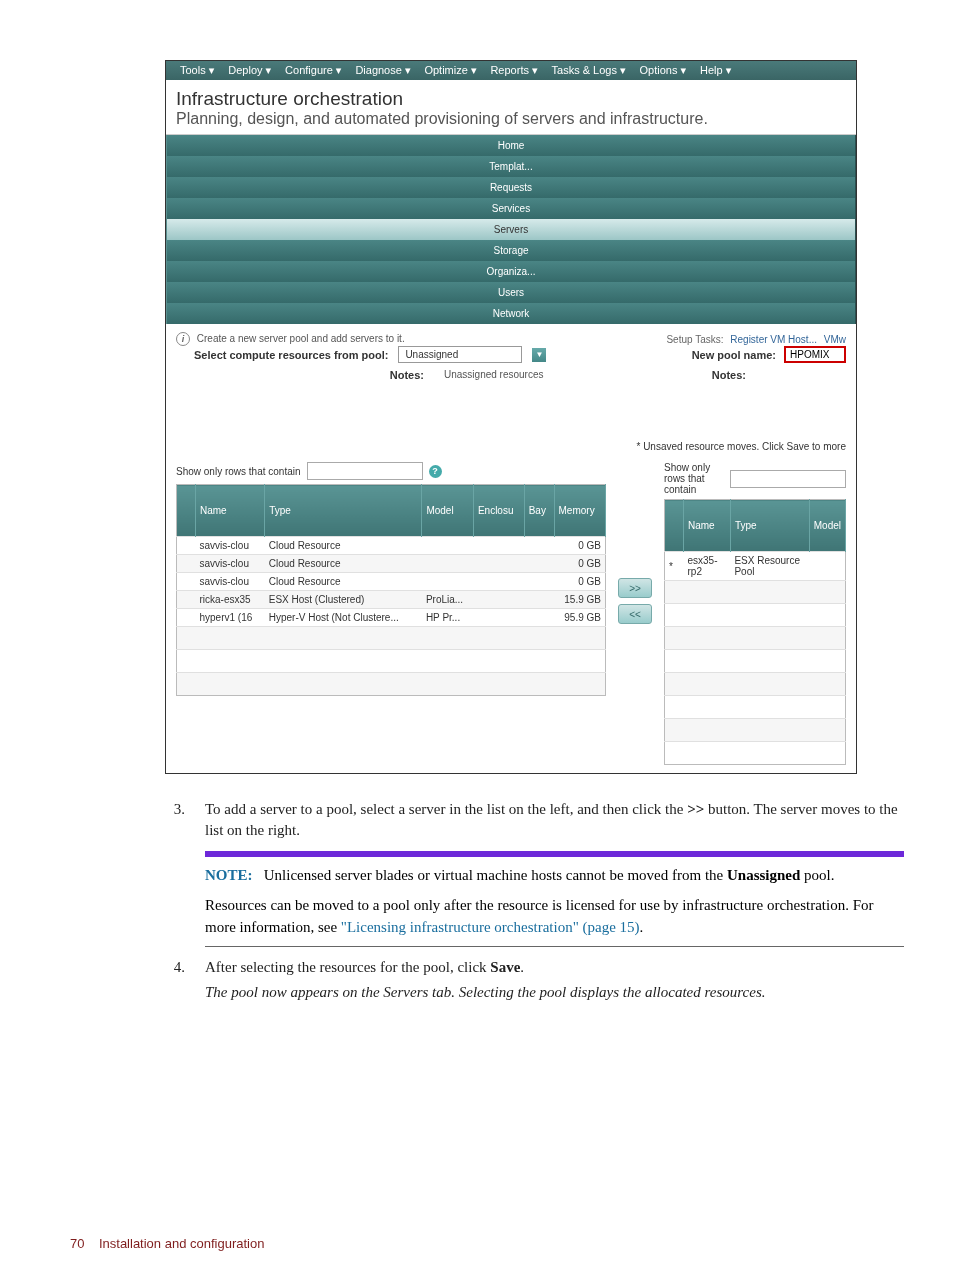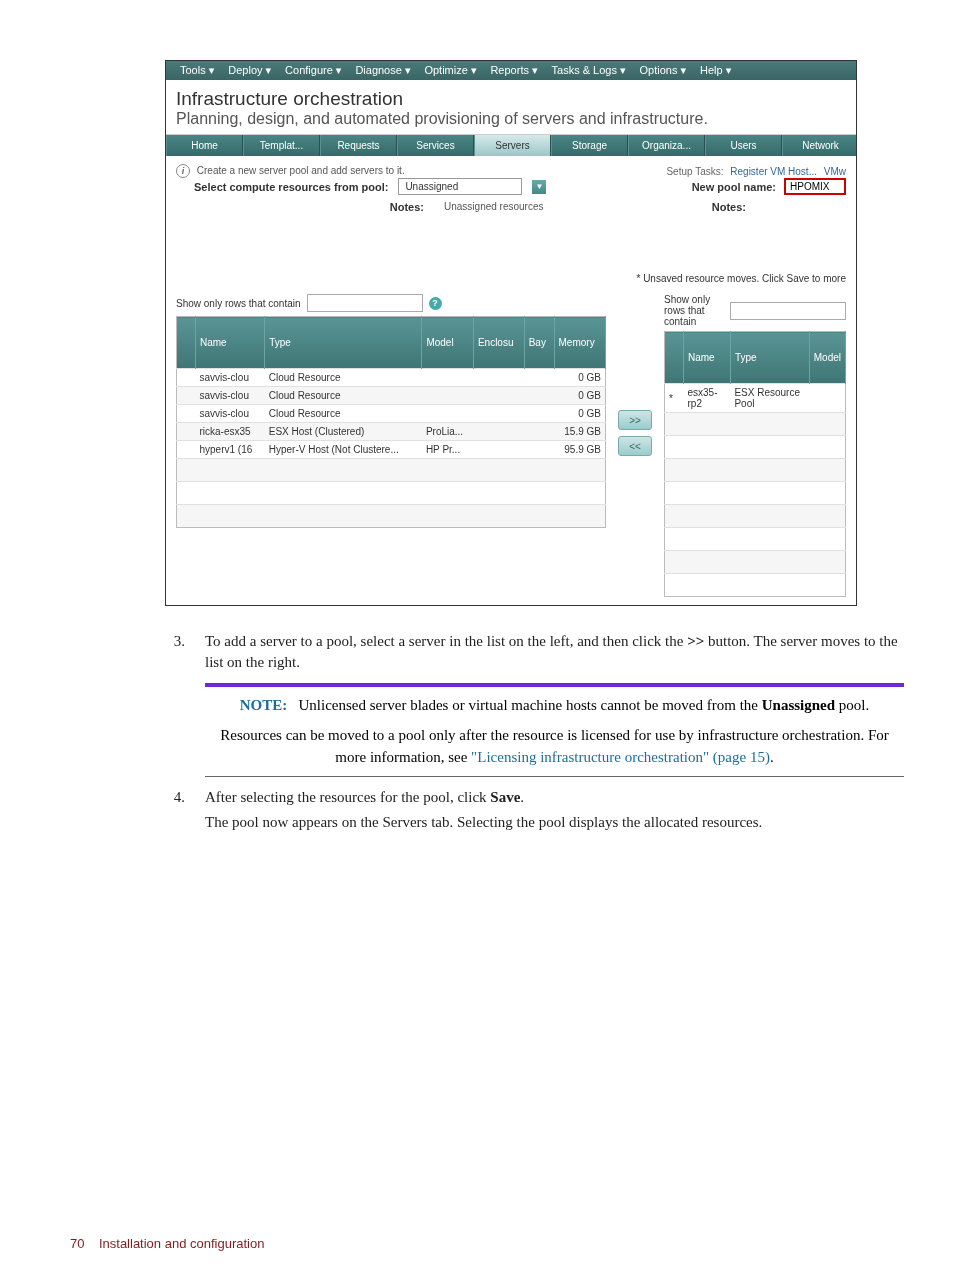"Home" .tab-row { flex-direction: none -> column }
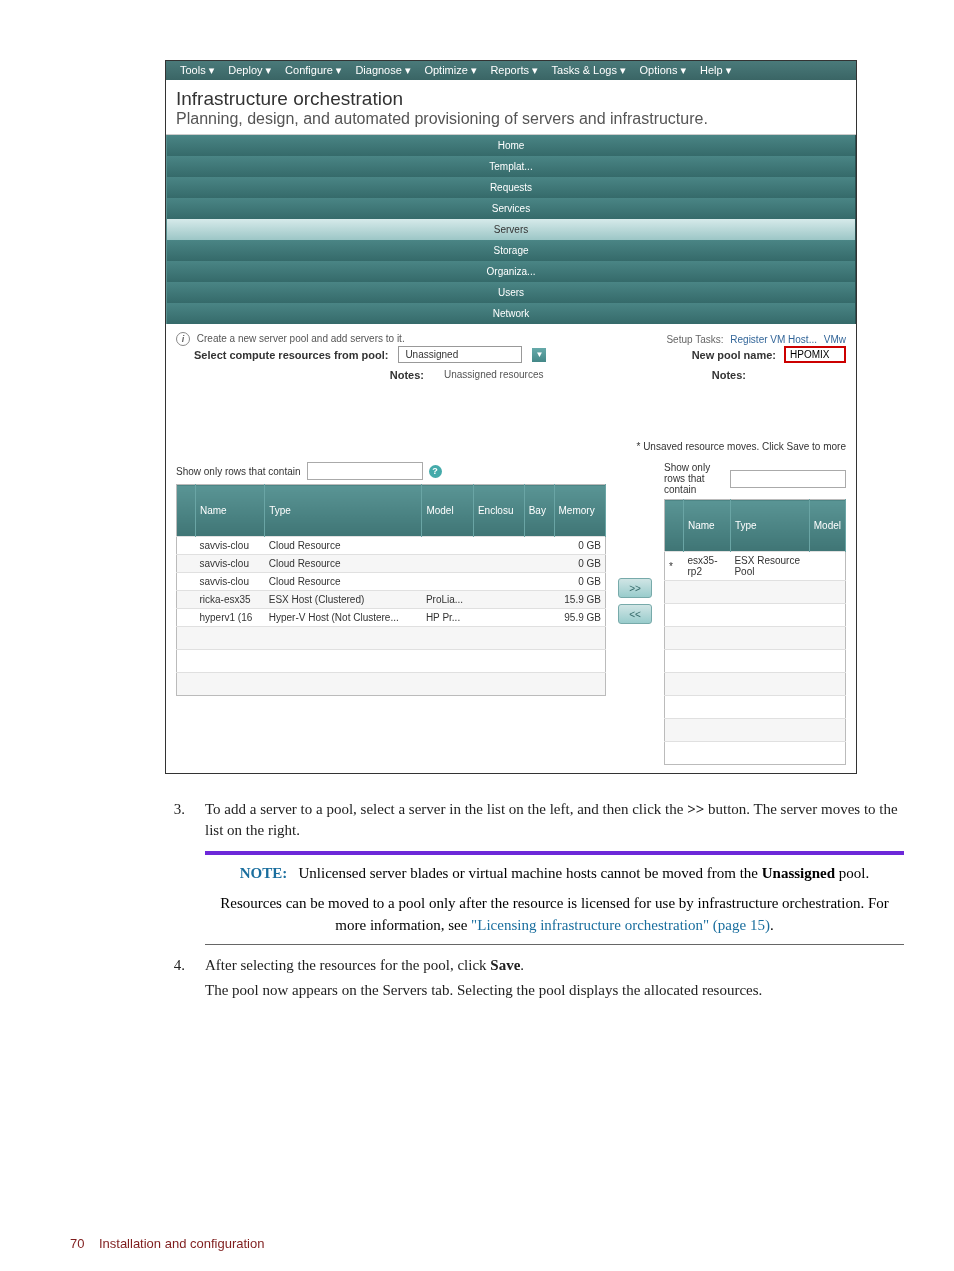"NOTE: Unlicensed server blades or" .note-box { border-top: 4px solid #6d28d9 -> 6px solid #6d28d9; text-align: center -> none }
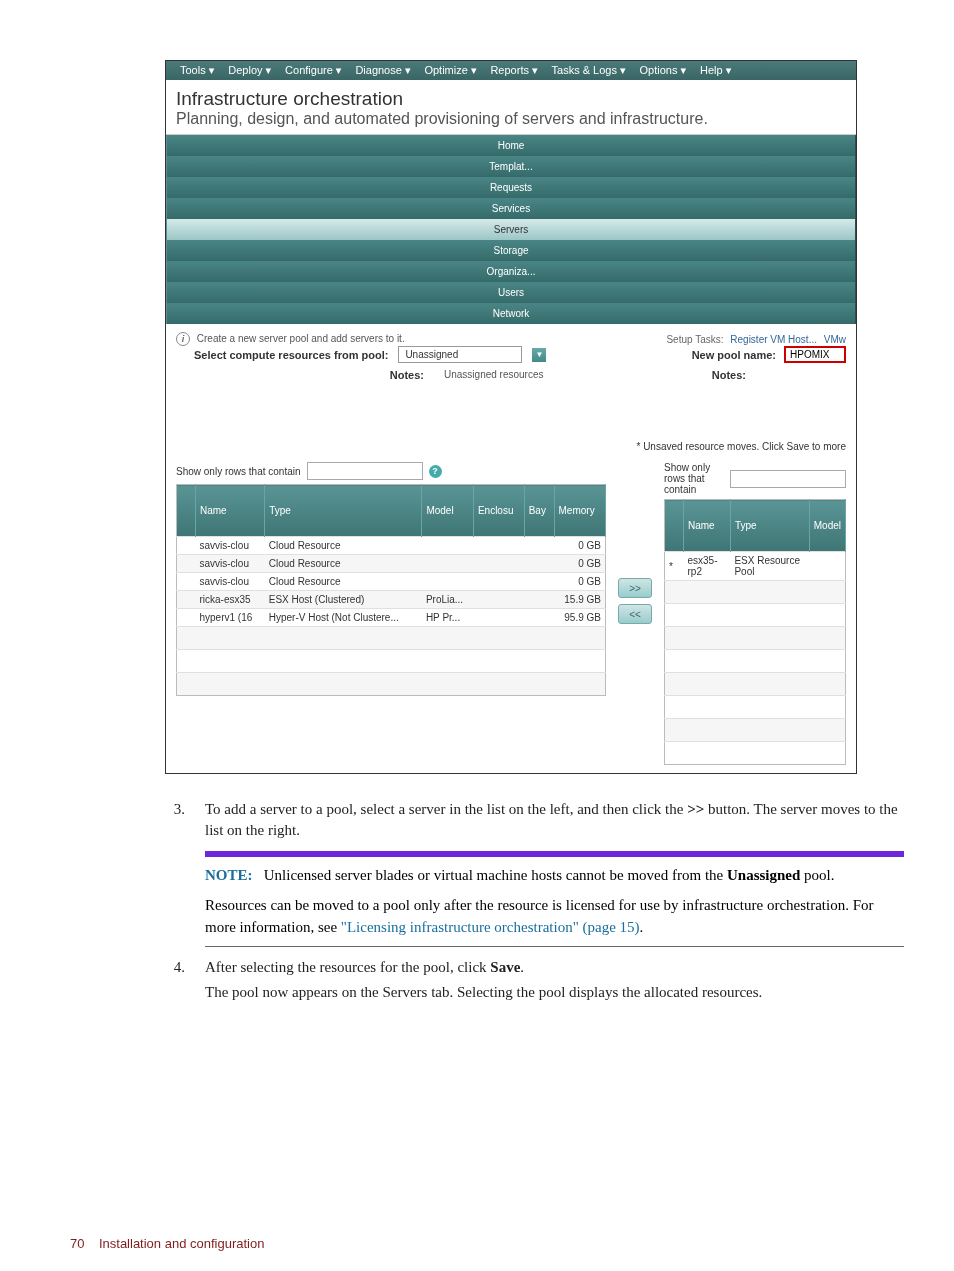"The pool now appears on" div { font-style: none -> italic }
